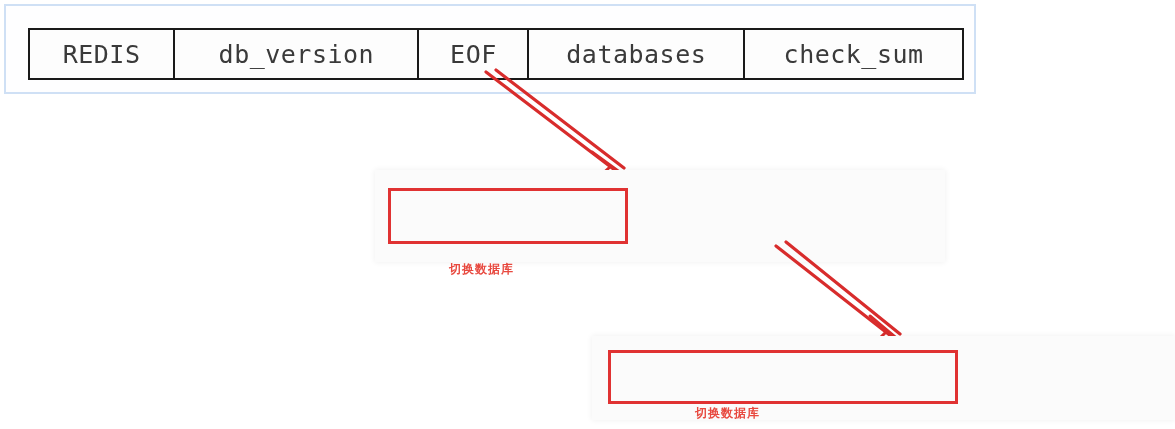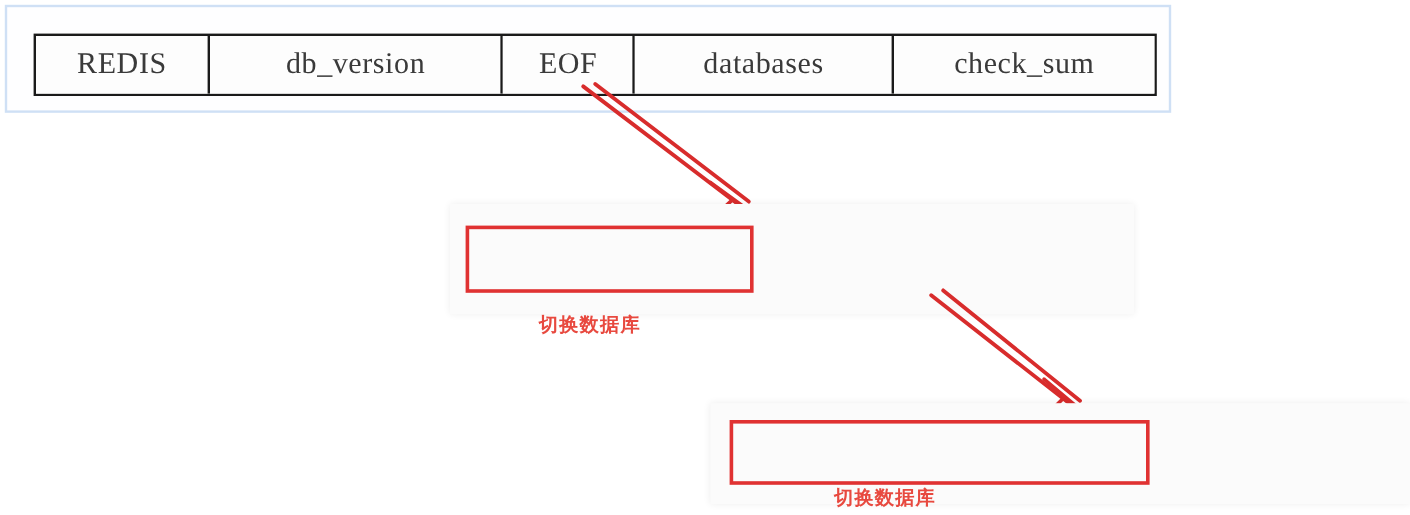"REDIS" #strip-row1 .cell { font-family: Liberation Serif, serif -> none }
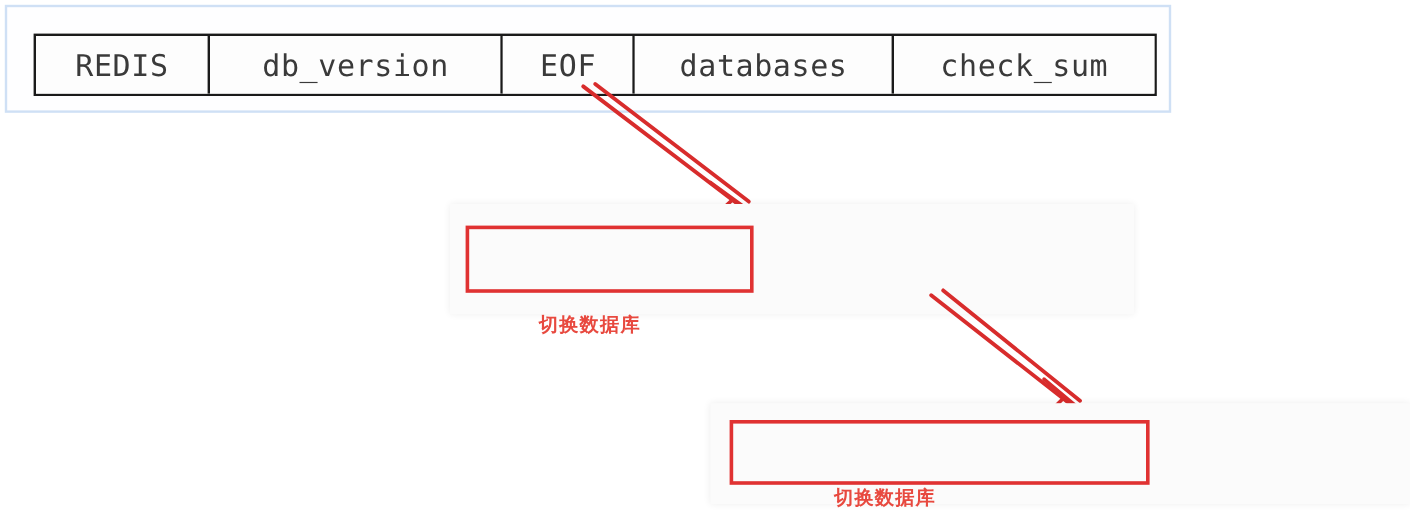"切换数据库" .anno { font-size: 16px -> 12px }
